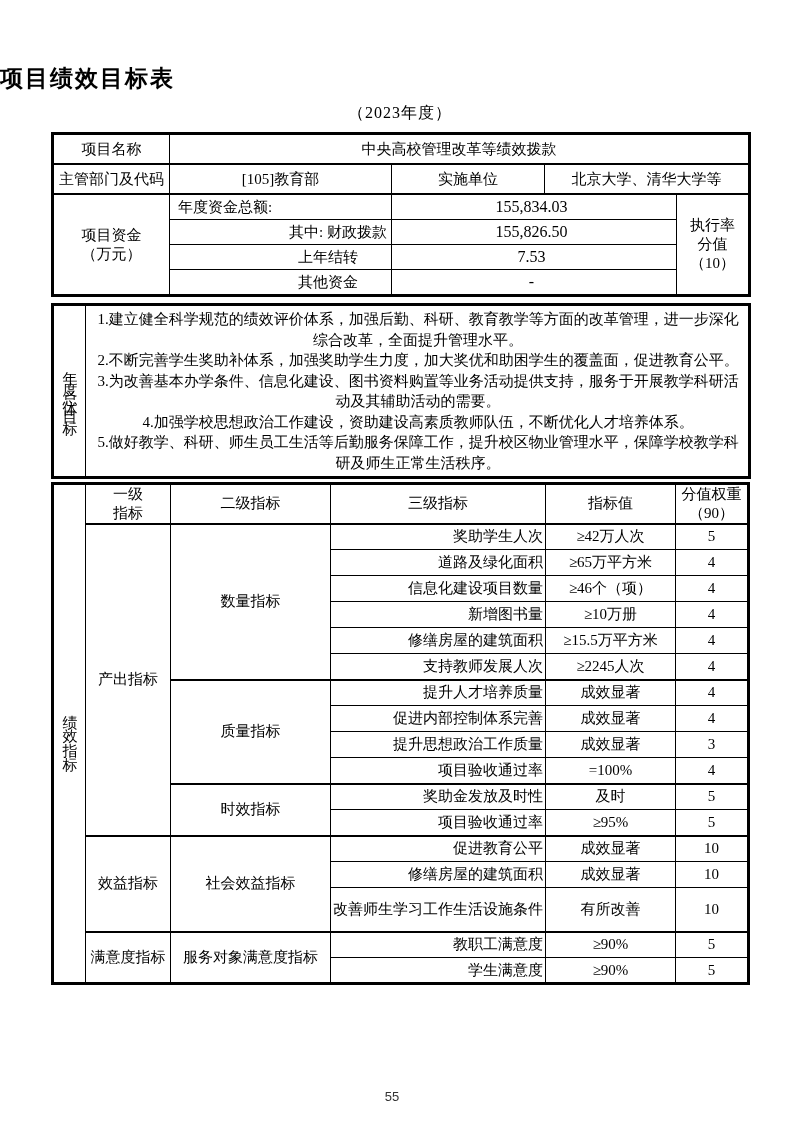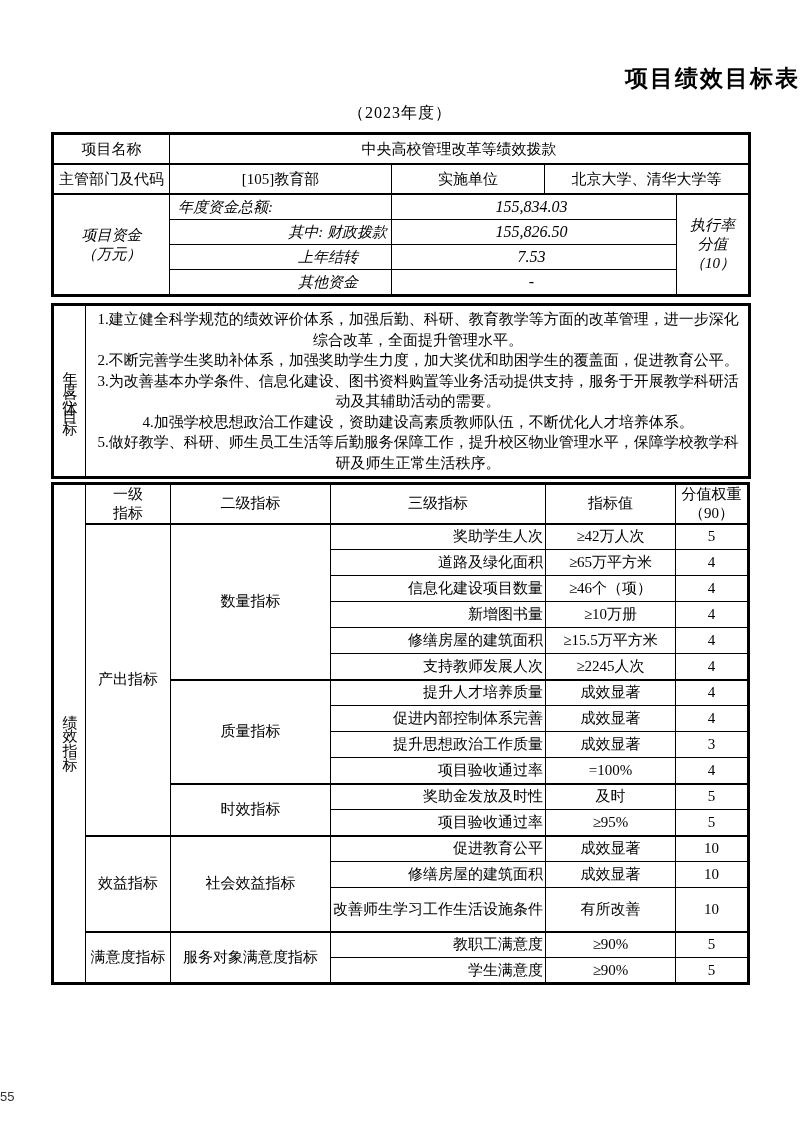"项目绩效目标表" .page-title { text-align: right -> left }
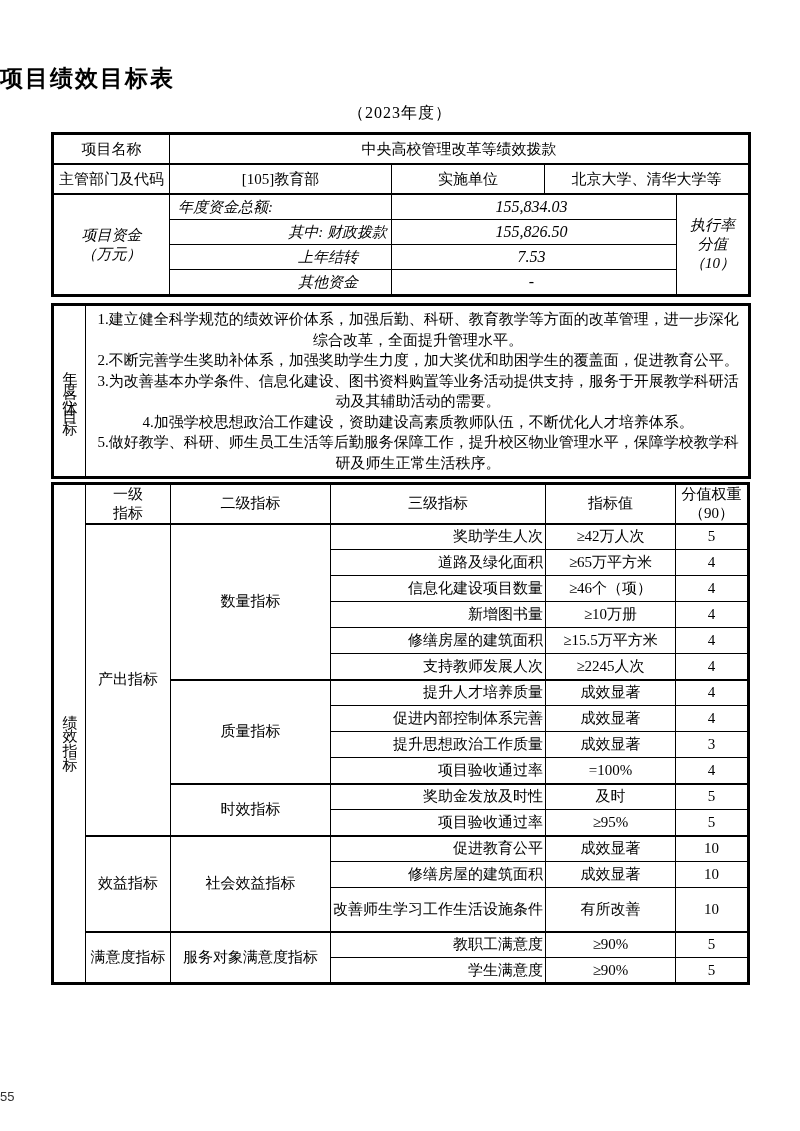"年度资金总额:" #info-table tr.fr td { font-style: italic -> none }
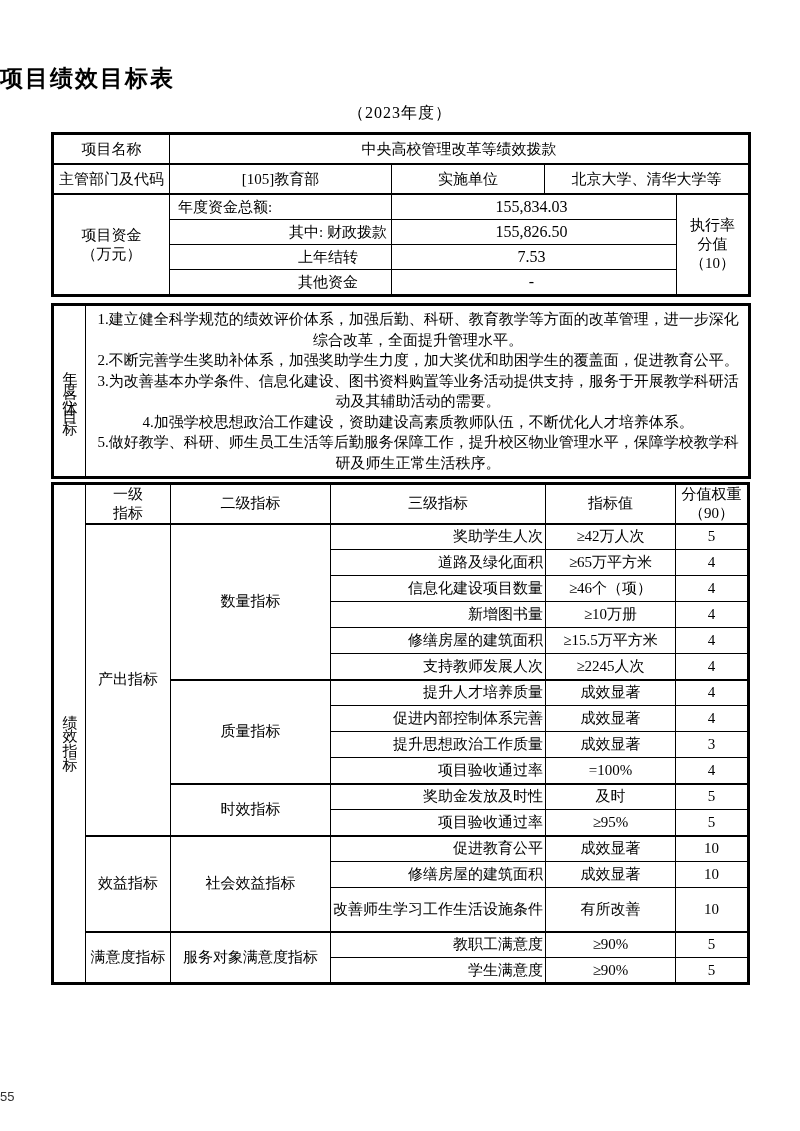"55" .page-number { text-align: left -> center }
